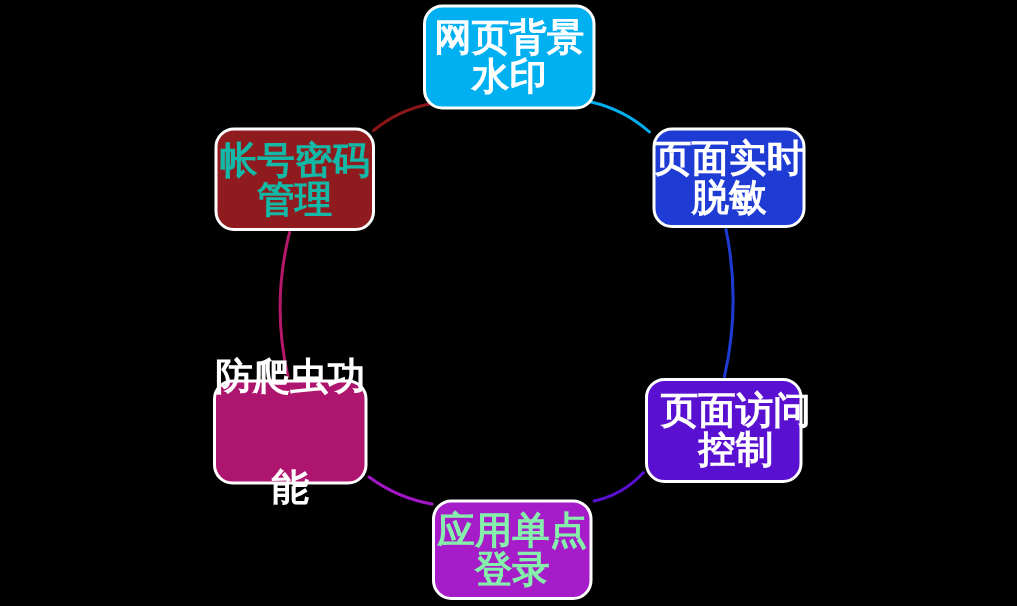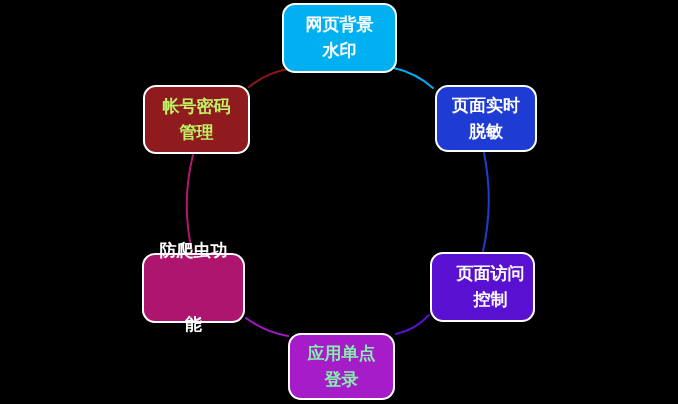"网页背景" .node { font-size: 17px -> 25px }
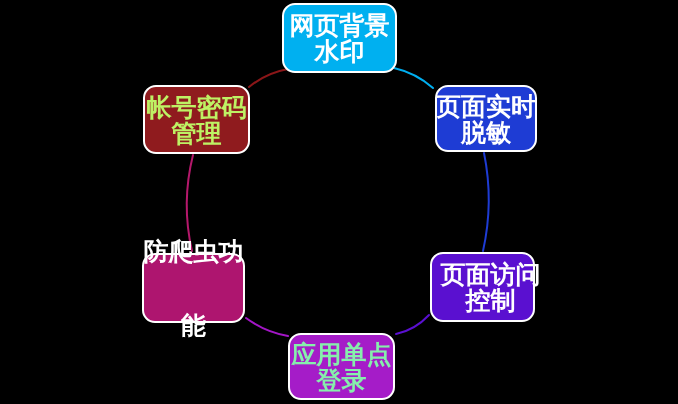"帐号密码" div.node { color: #bef264 -> #14b8a6 }
